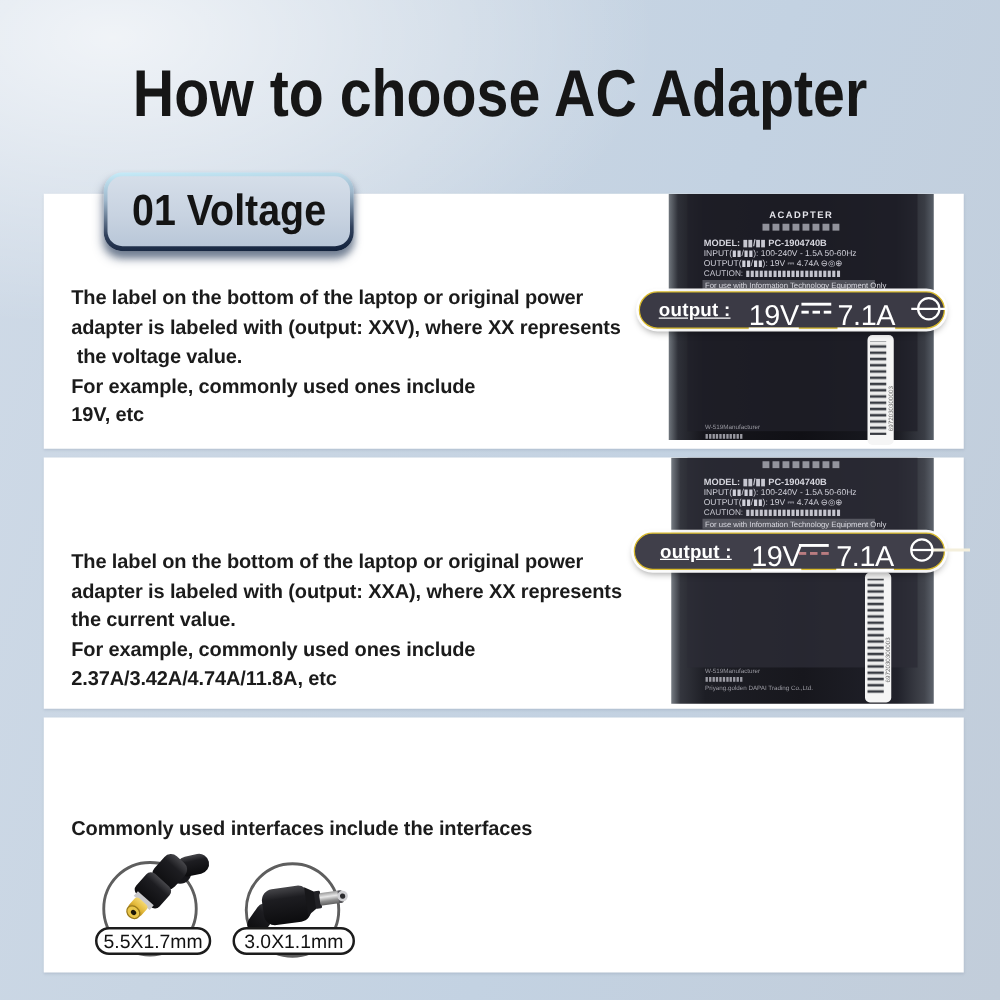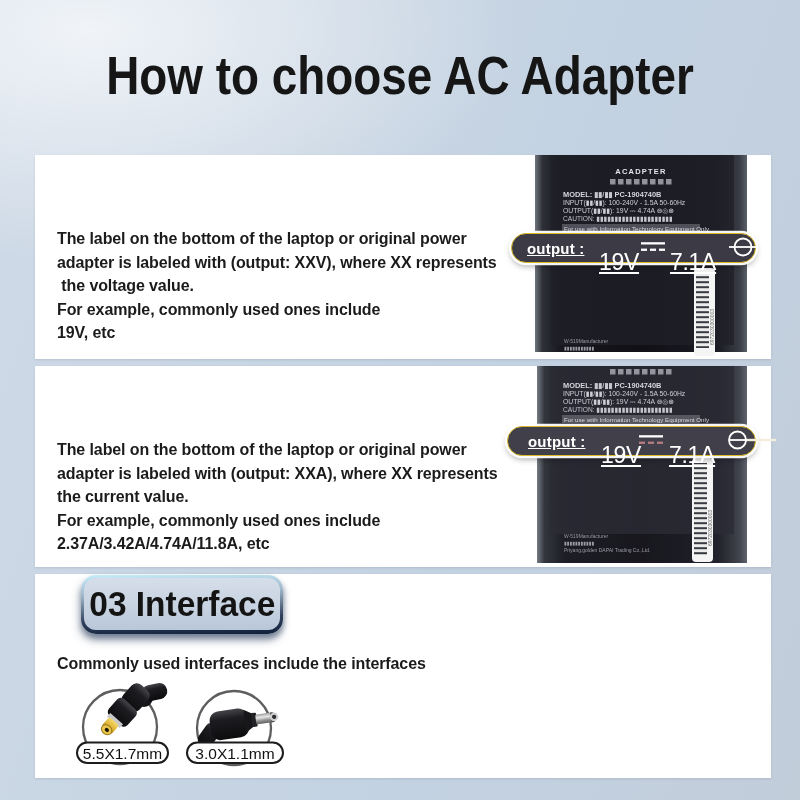"01 Voltage" div.nb { html: none -> <div> <div> <span>01 Voltage</span> </div> </div> }
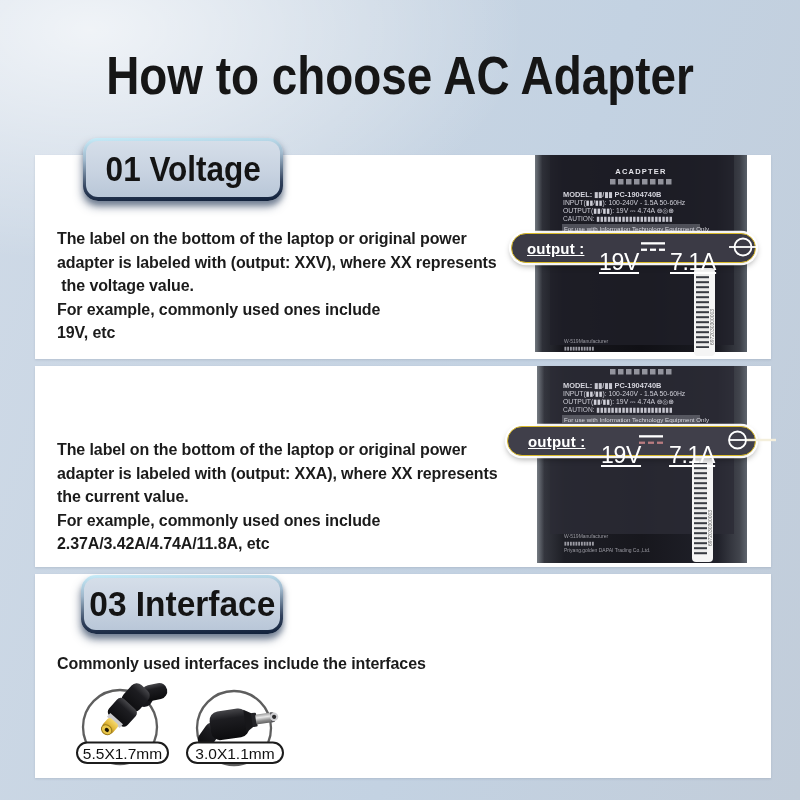"19V" .op .big { top: 15px -> 5px }
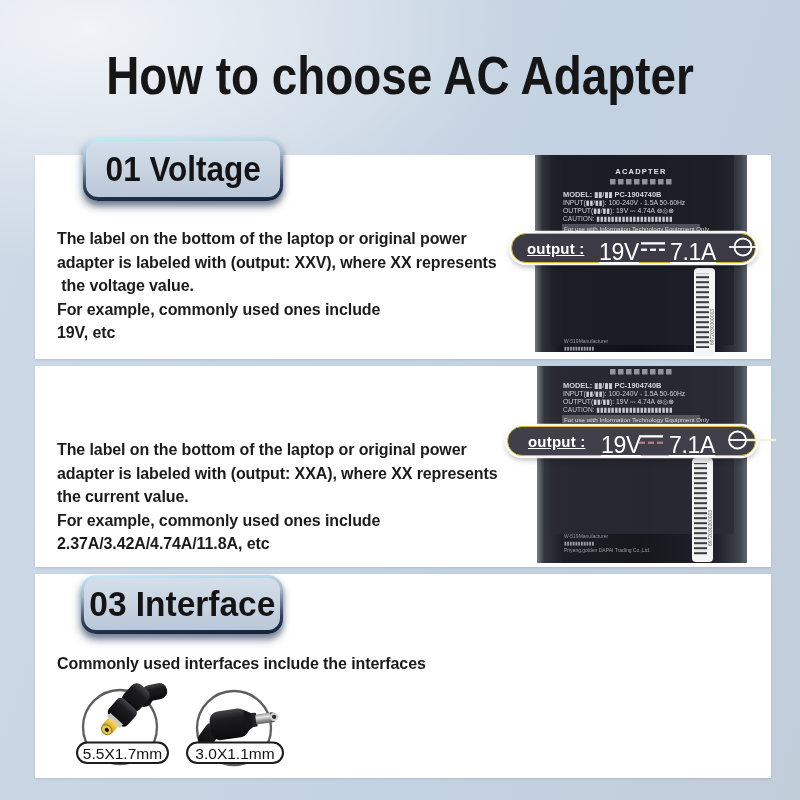"03 Interface" div.nb { html: <div> <div> <span>03 Interface</span> </div> </div> -> none }
